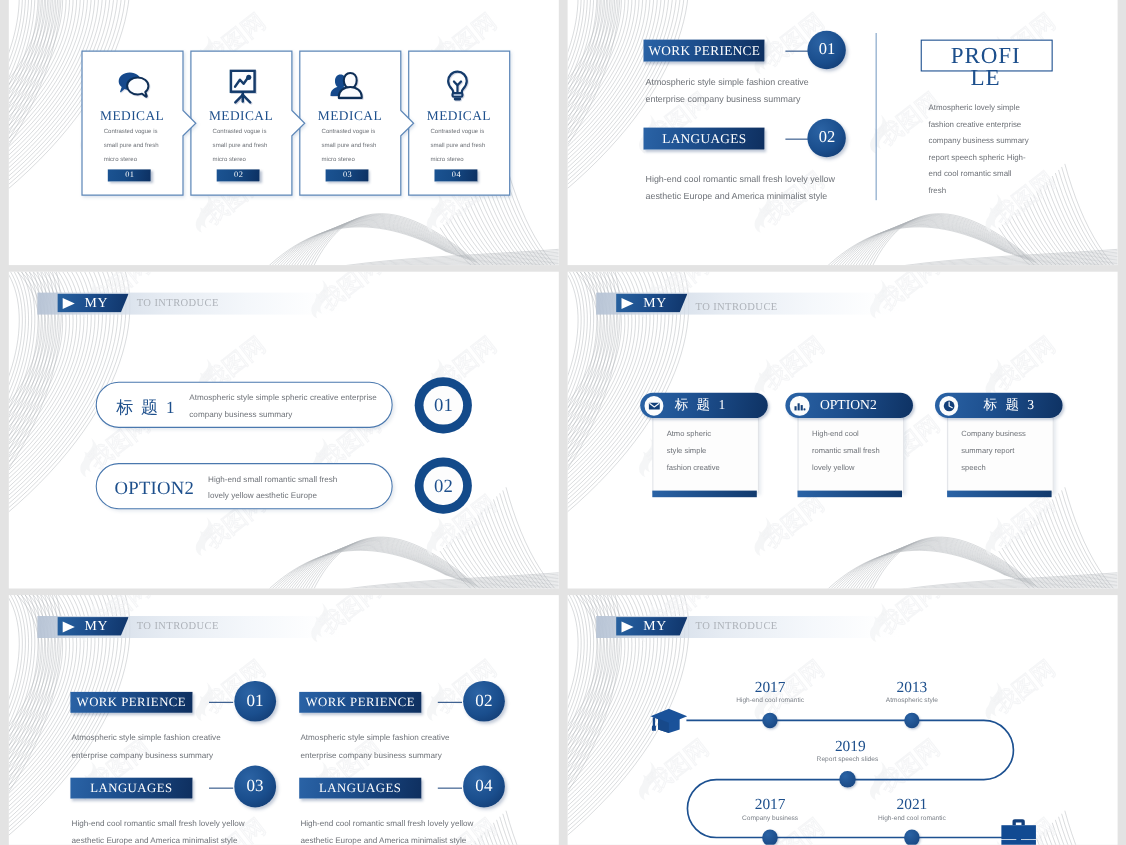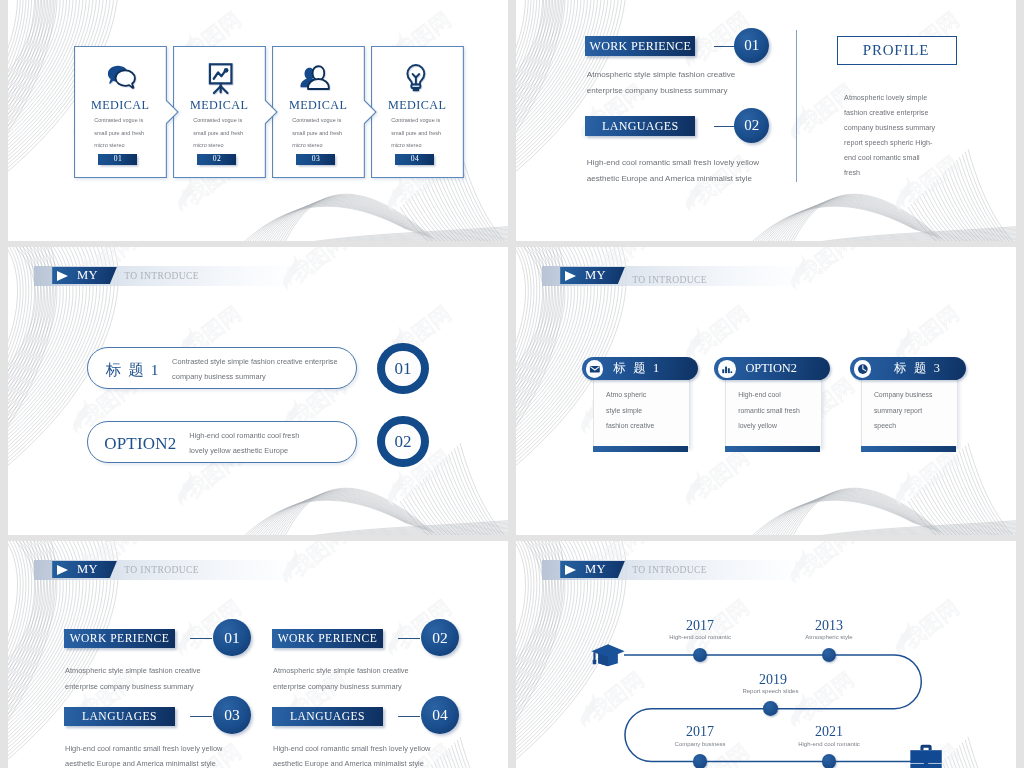"PROFILE" .proftitle { font-size: 15px -> 21px }
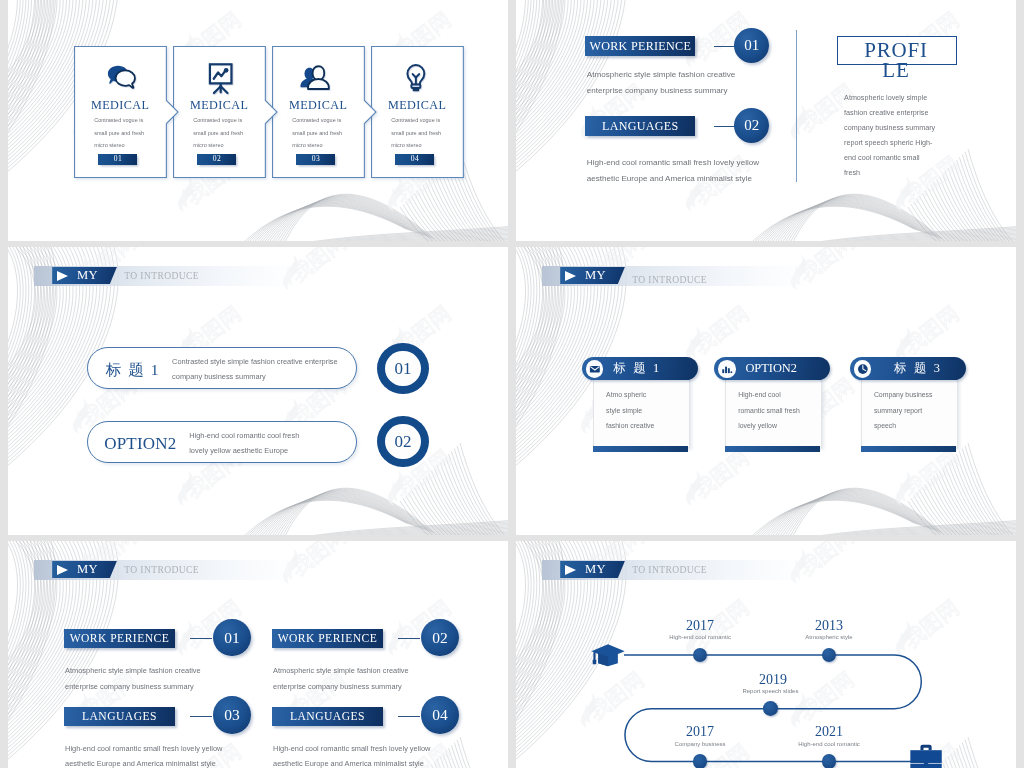"Contrasted style simple fashion creative" div { text: Contrasted style simple fashion -> Atmospheric style simple spheric }
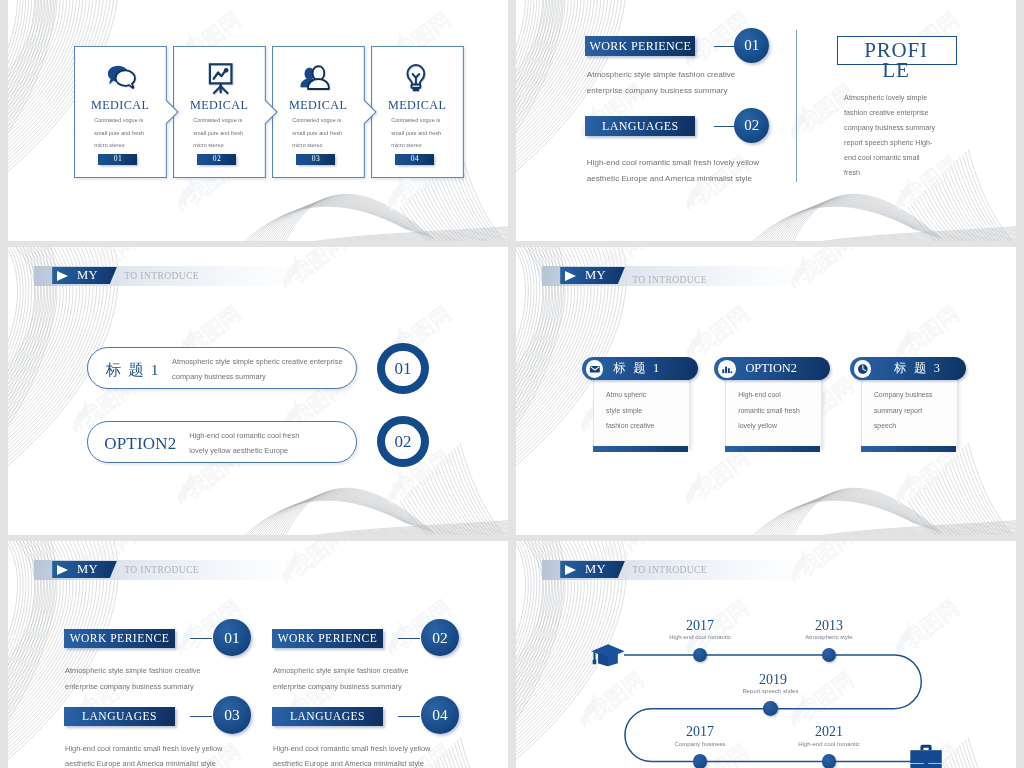"High-end cool romantic cool fresh" div { text: cool romantic cool -> small romantic small }
